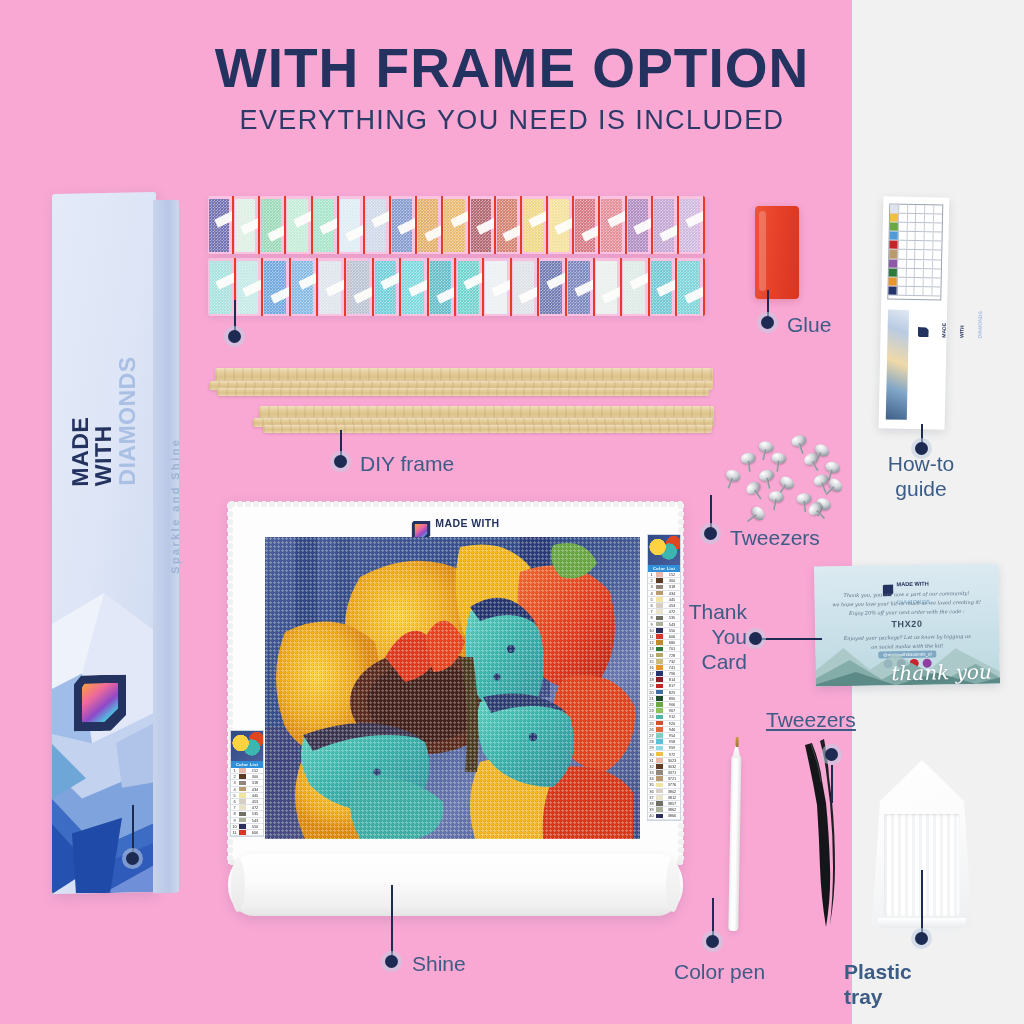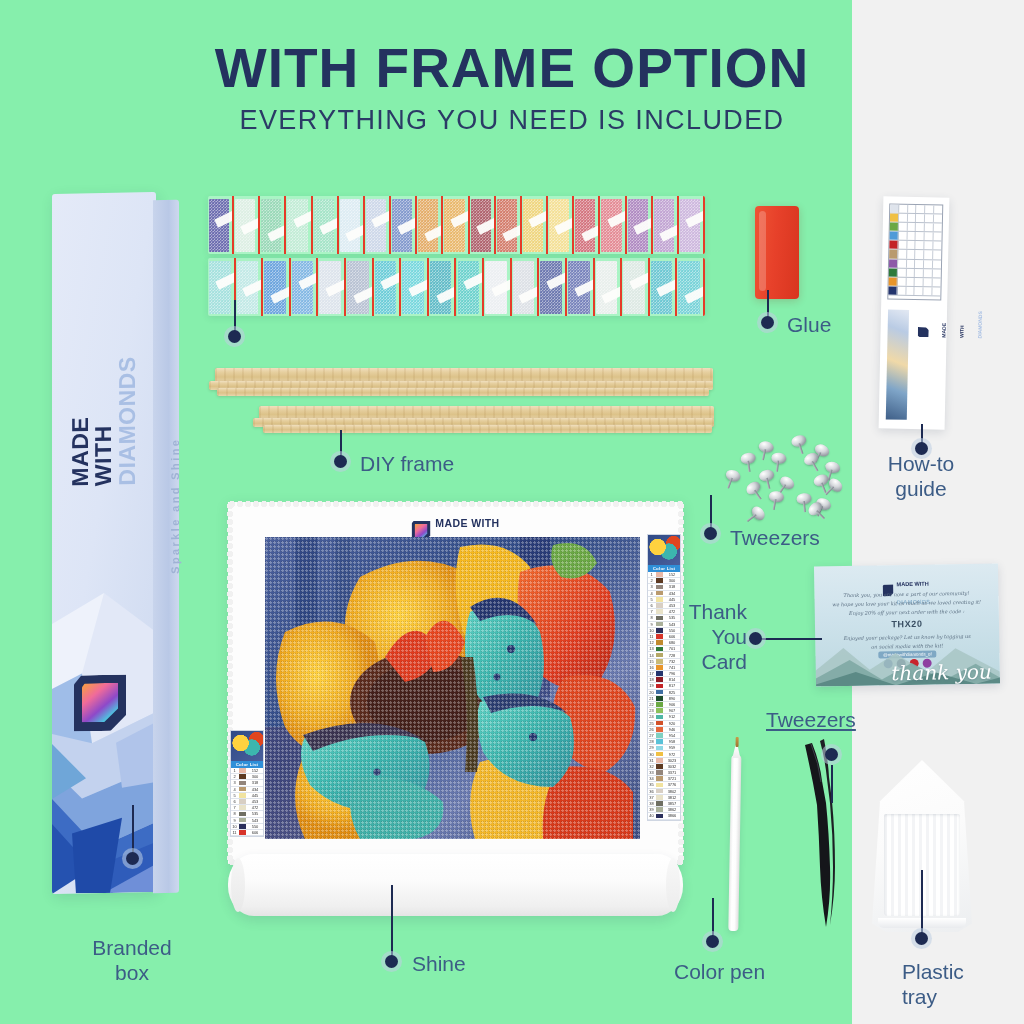"WITH FRAME OPTION" #stage { background: #86efac -> #f9a8d4 }
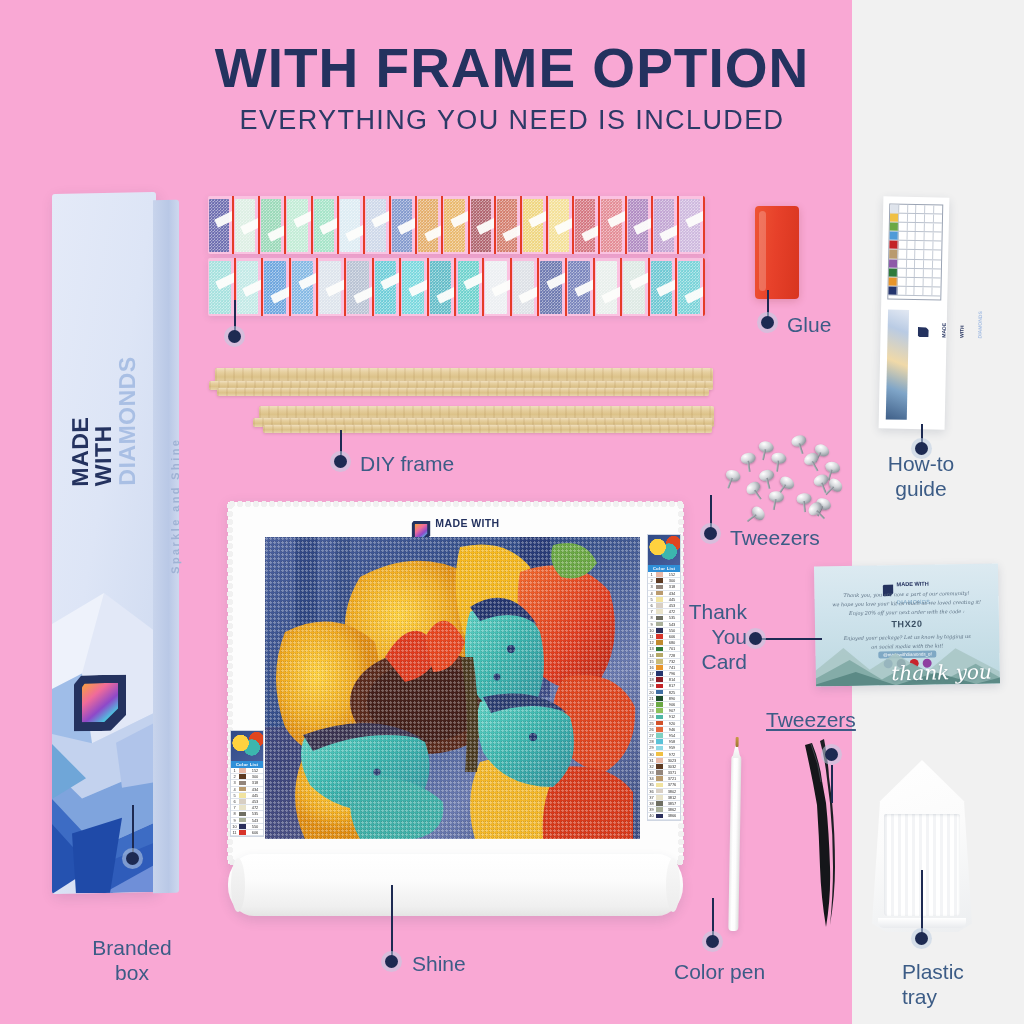"Branded" div.callout { html: <div>Branded box</div> -> none }
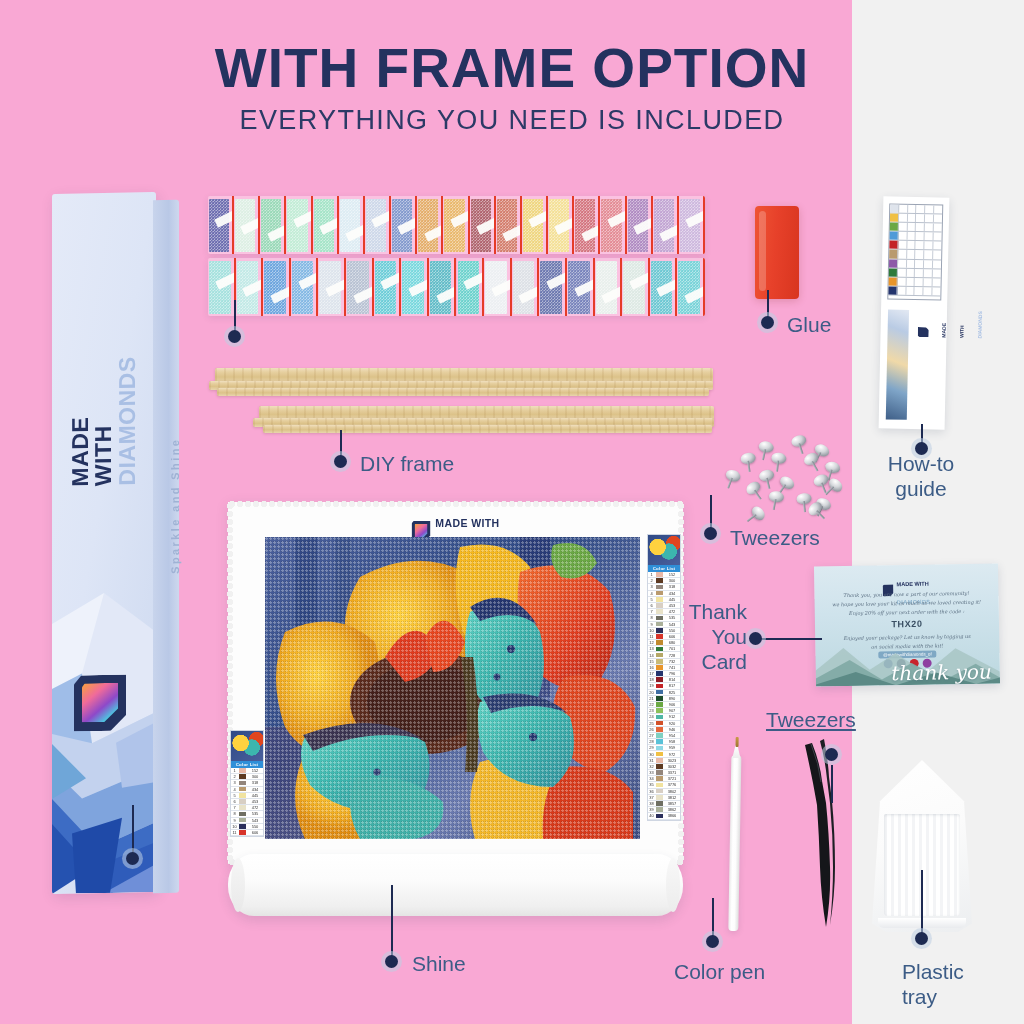"Plastic tray" div.callout { font-weight: none -> bold; left: 902px -> 844px }
